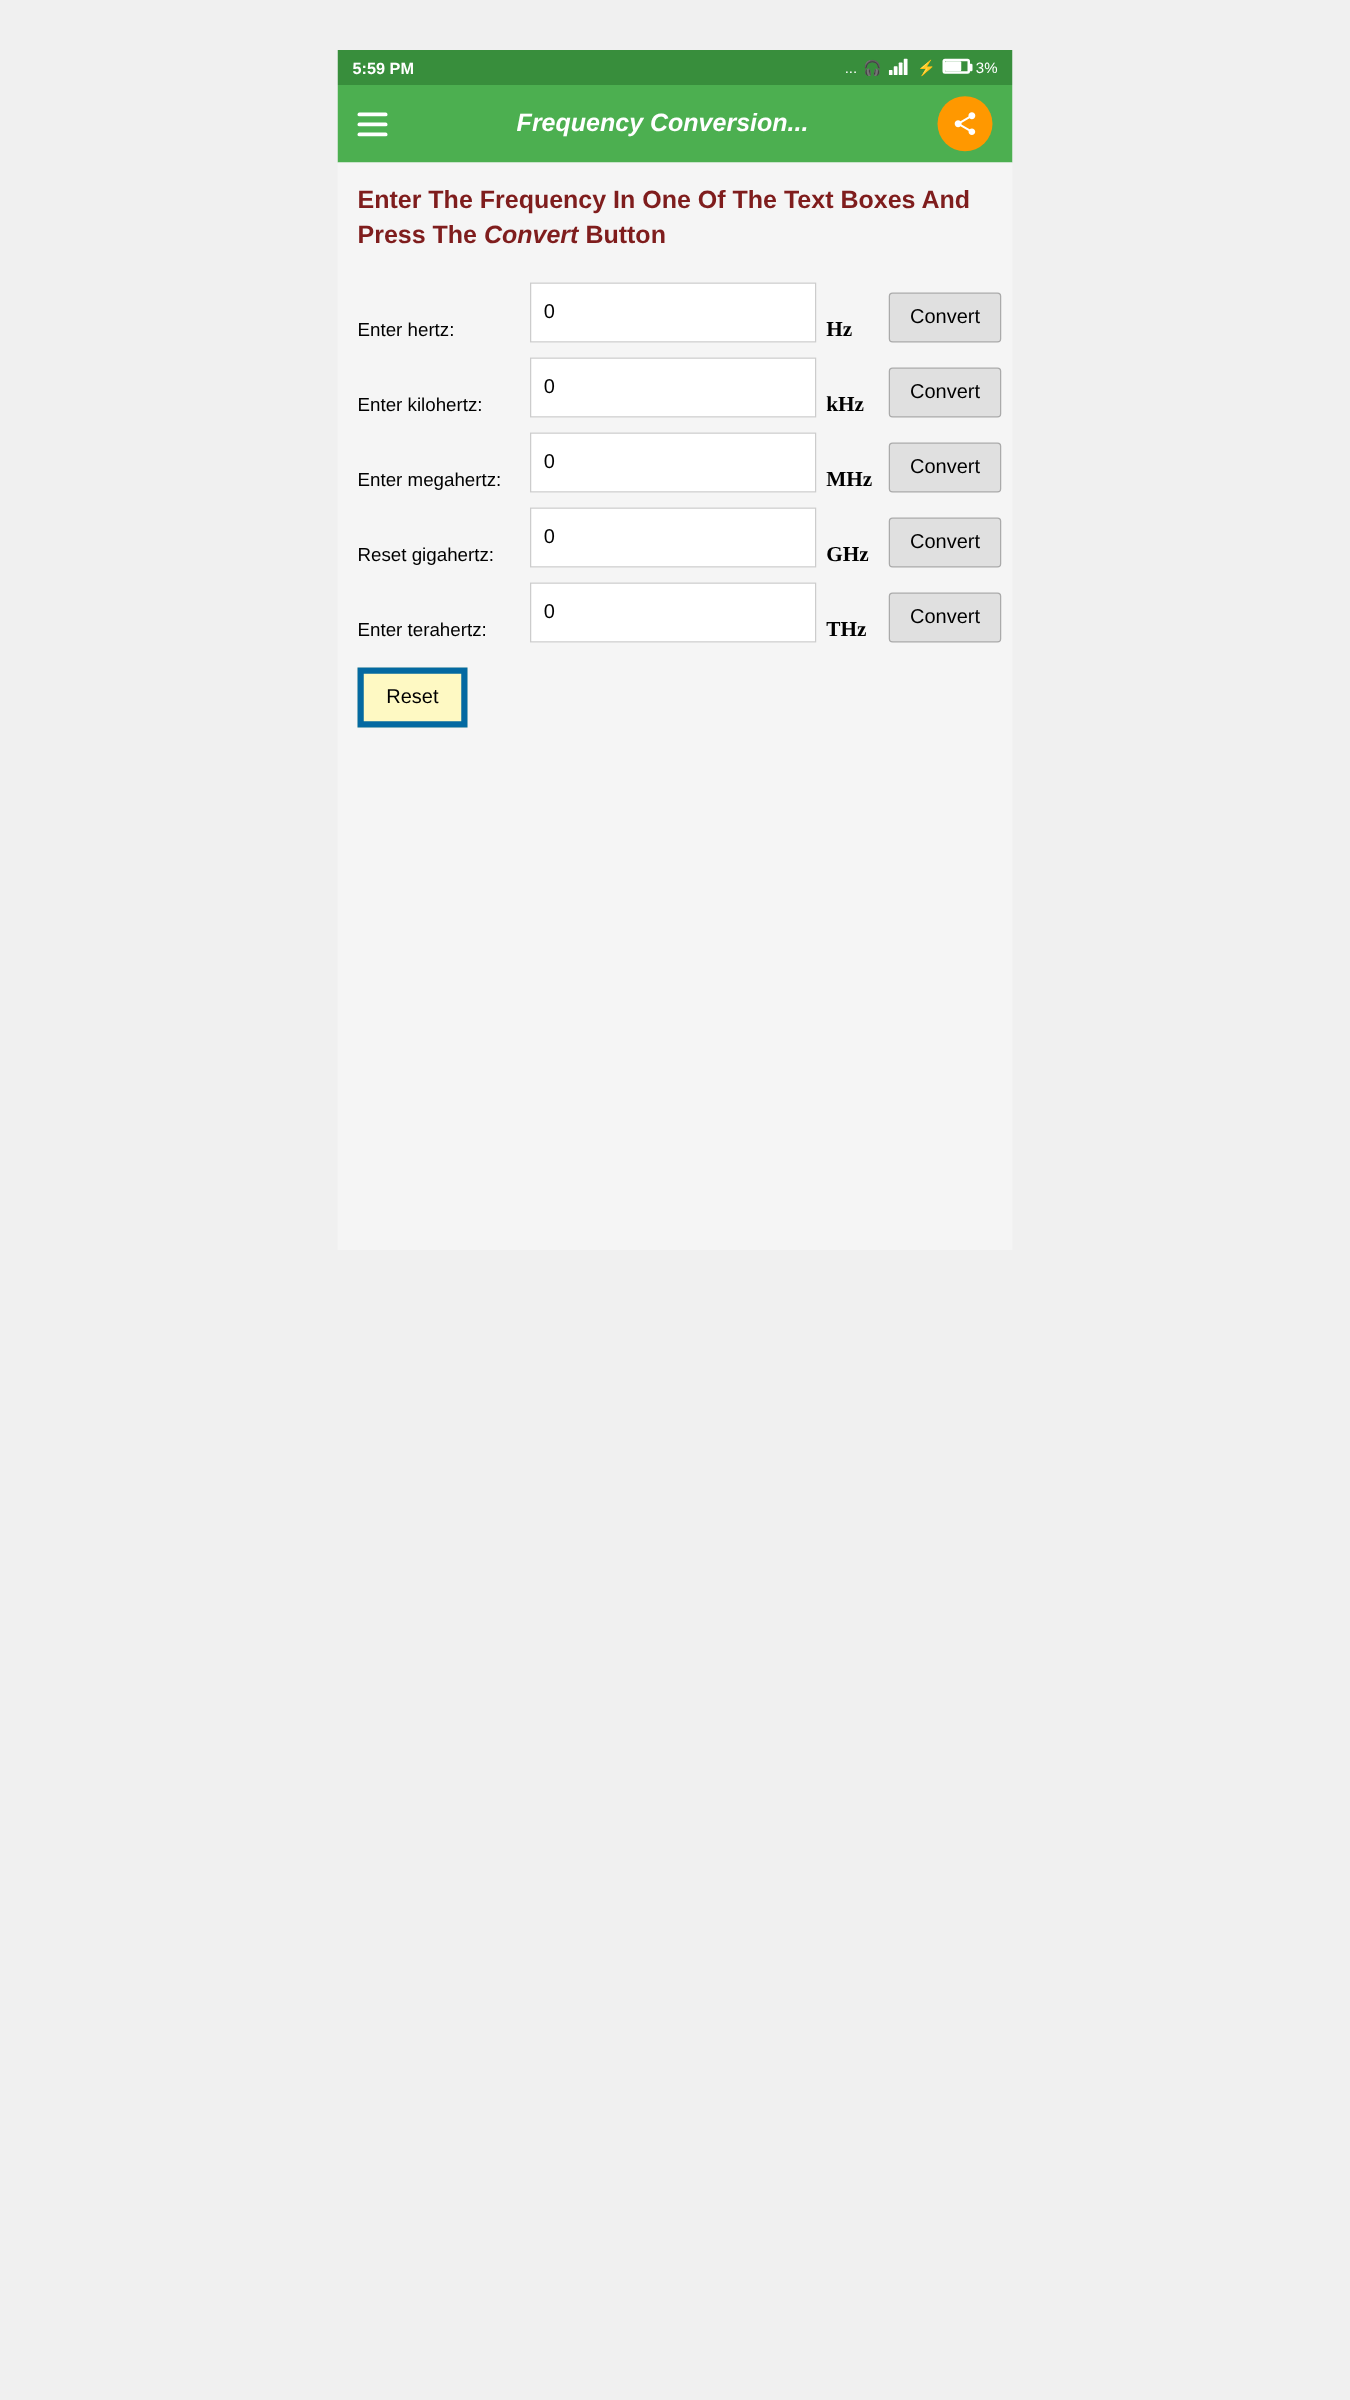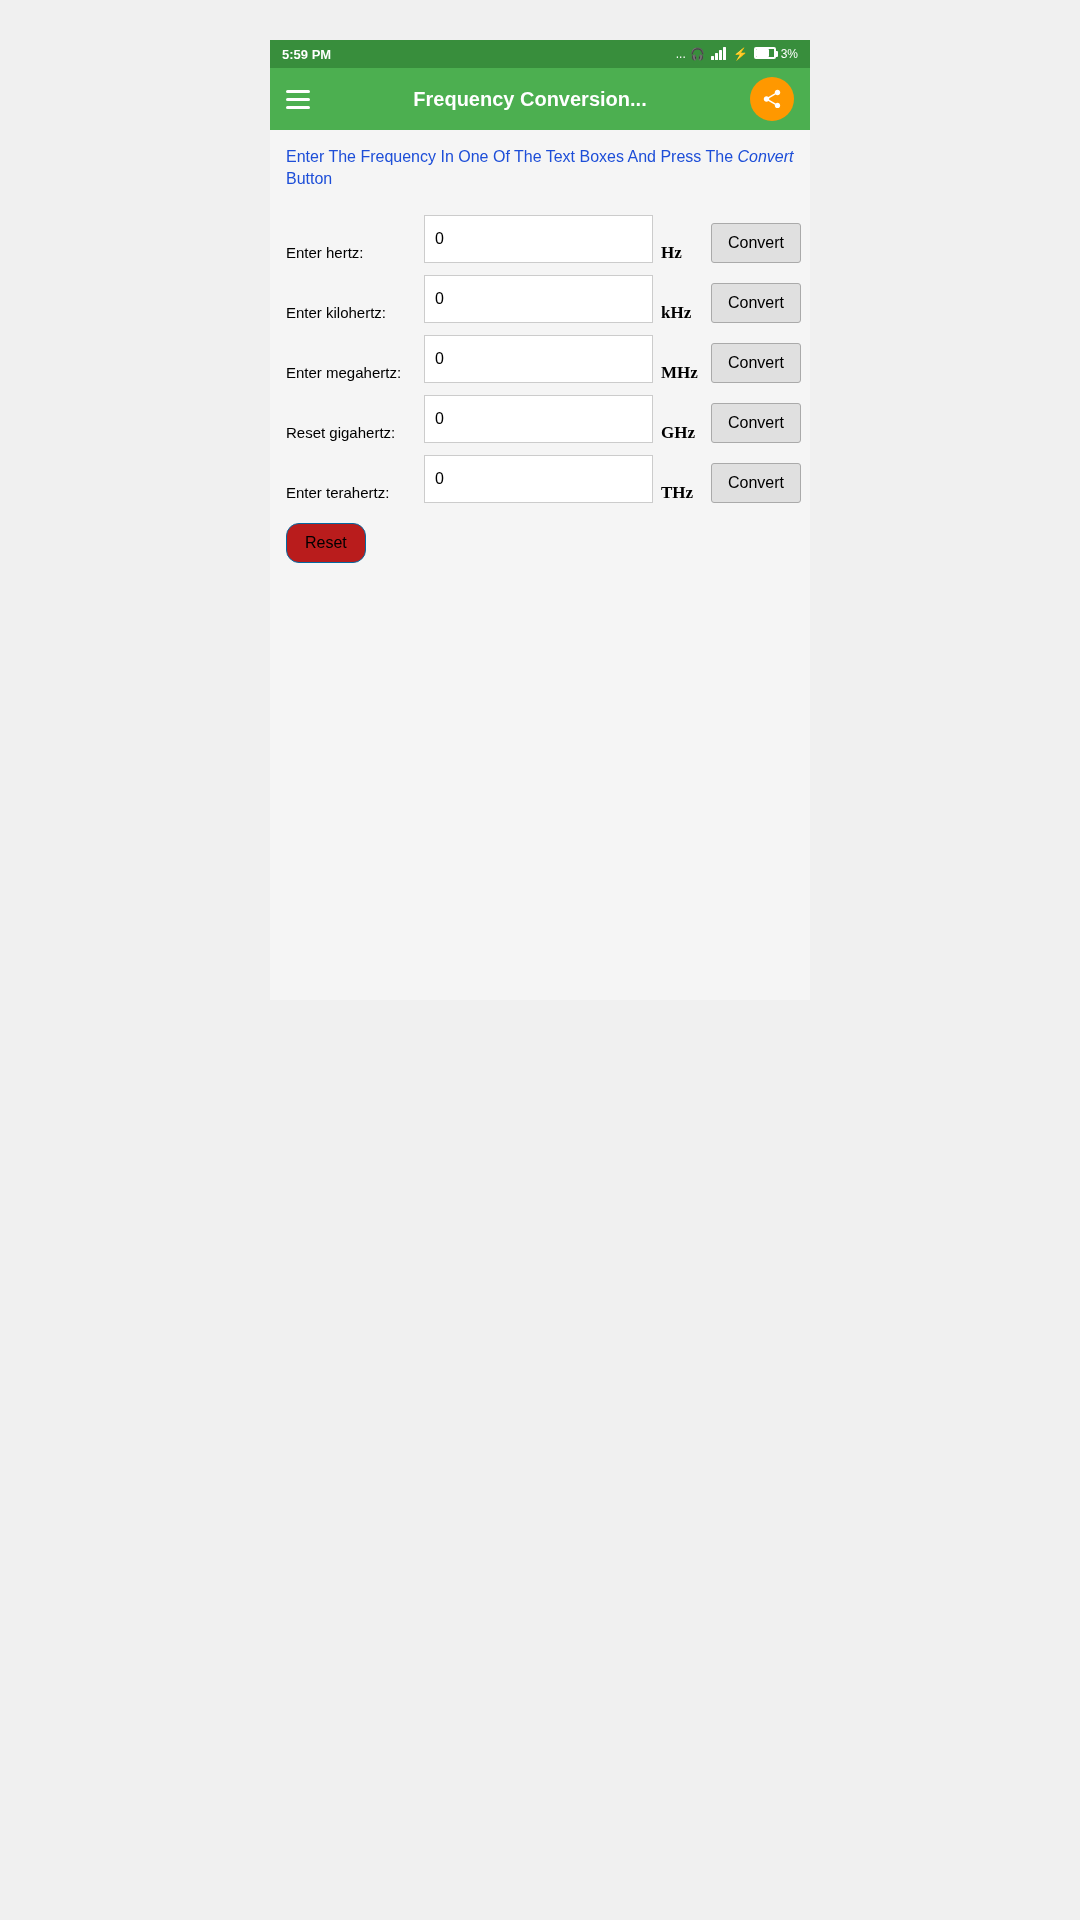"Frequency Conversion..." .toolbar-title { font-style: none -> italic }
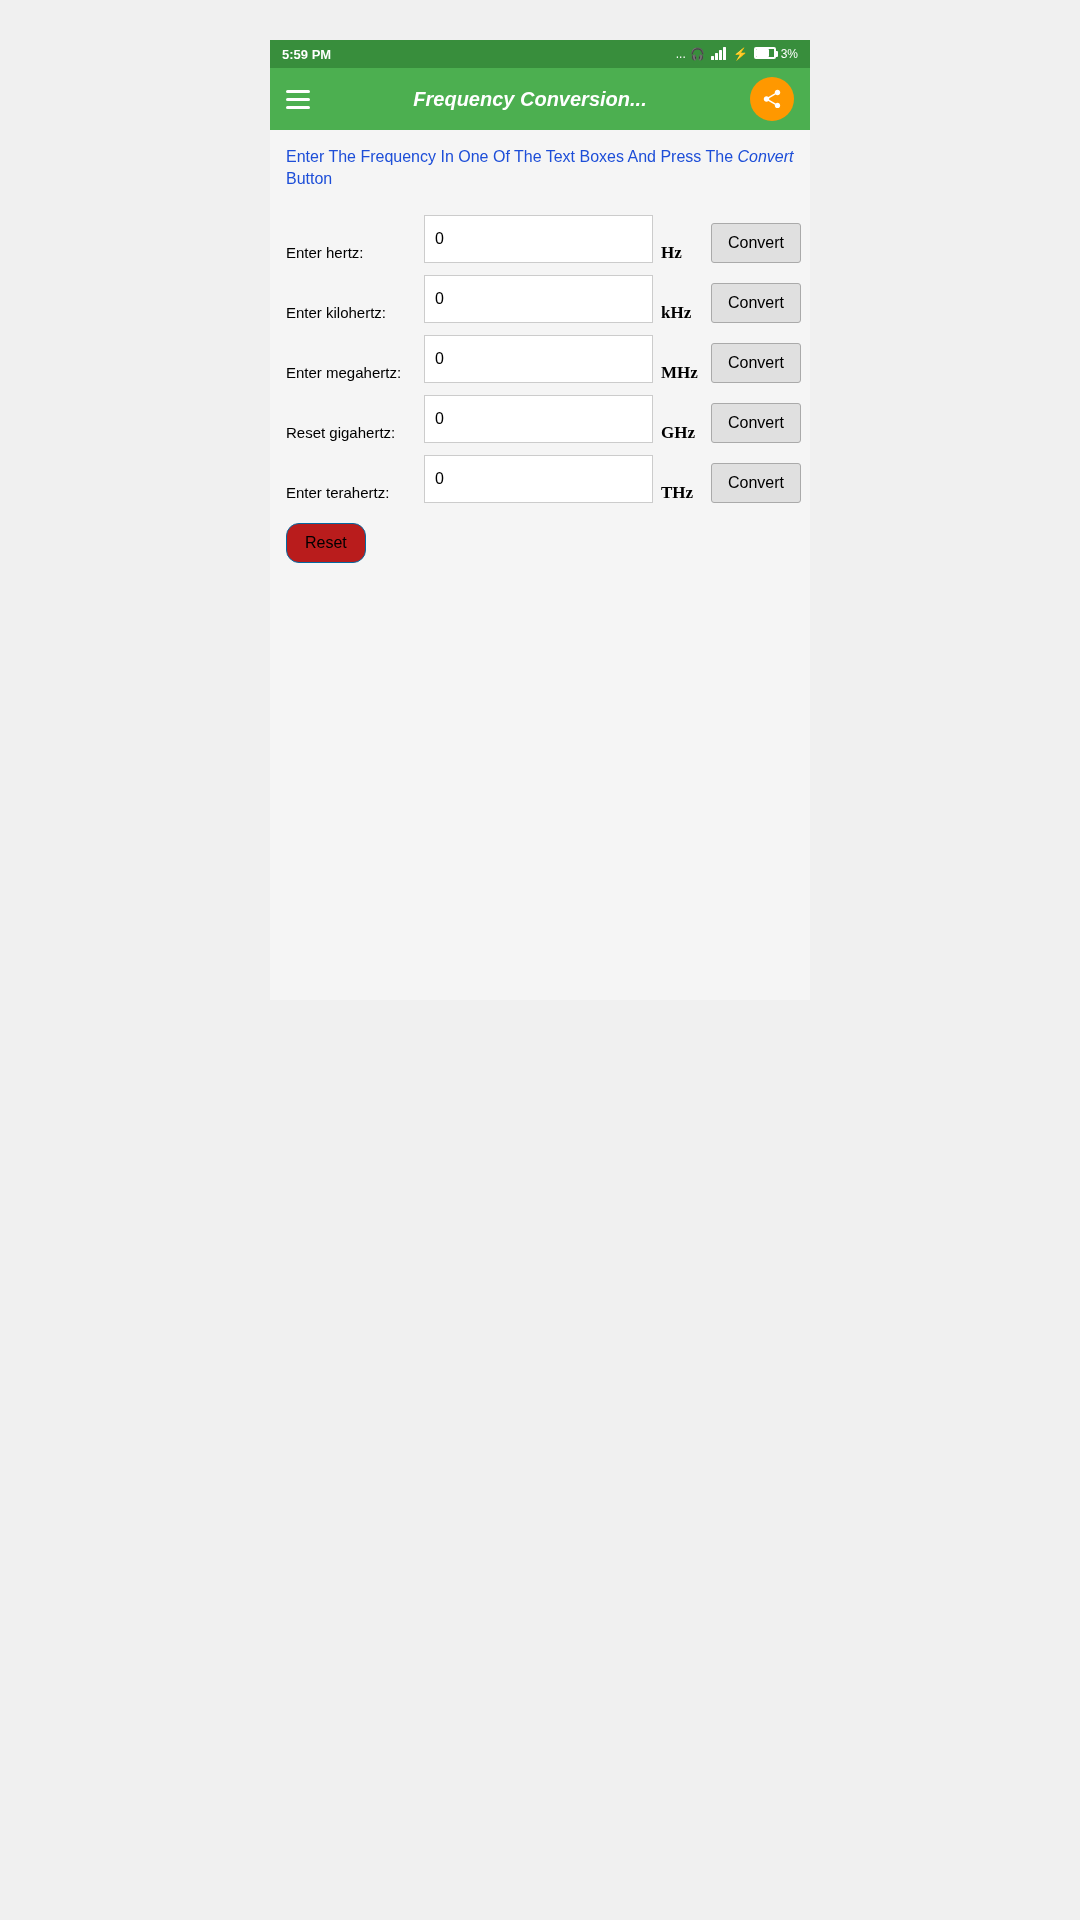"Enter The Frequency In One" .instructions { color: #1d4ed8 -> #7f1d1d; font-size: 16px -> 20px; font-weight: normal -> bold }
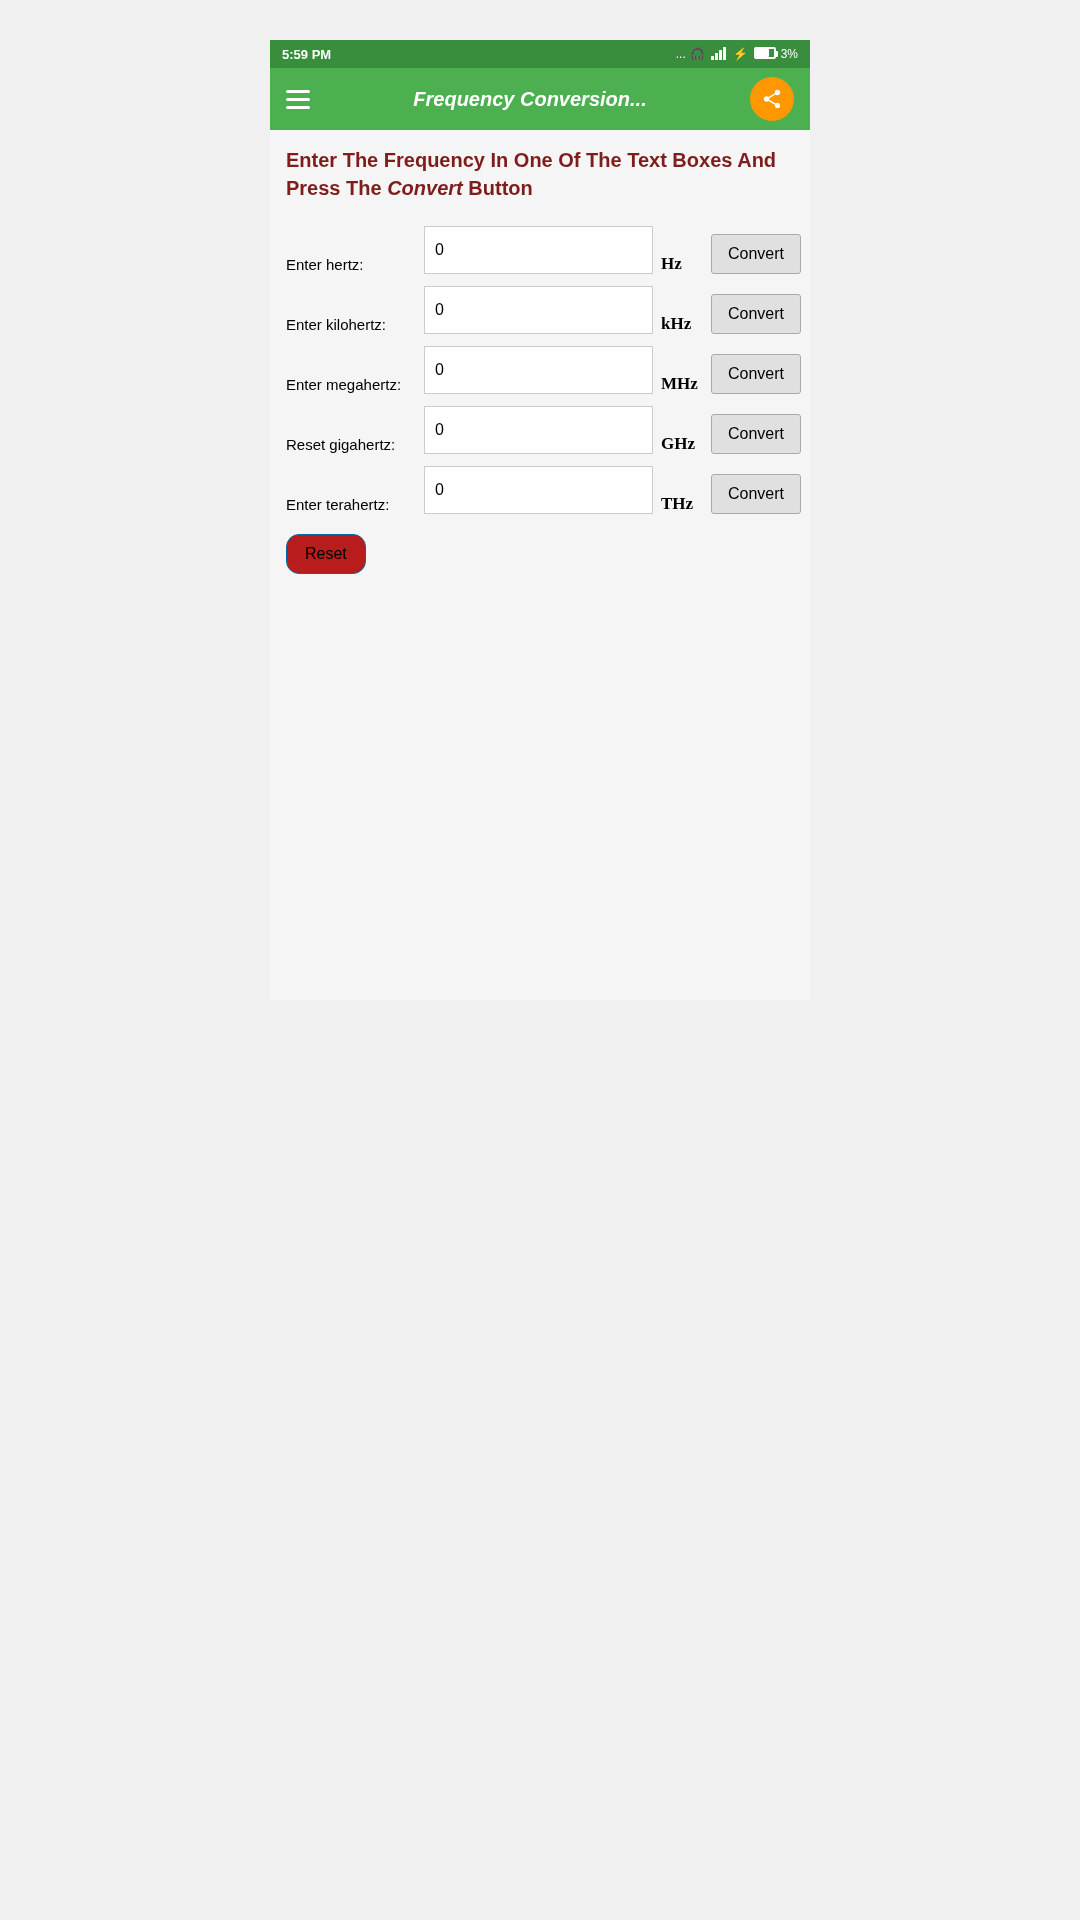"Reset" .reset-btn { background-color: #b91c1c -> #fef9c3; border: 1px solid #0369a1 -> 5px solid #0369a1; border-radius: 13px -> 0 }
